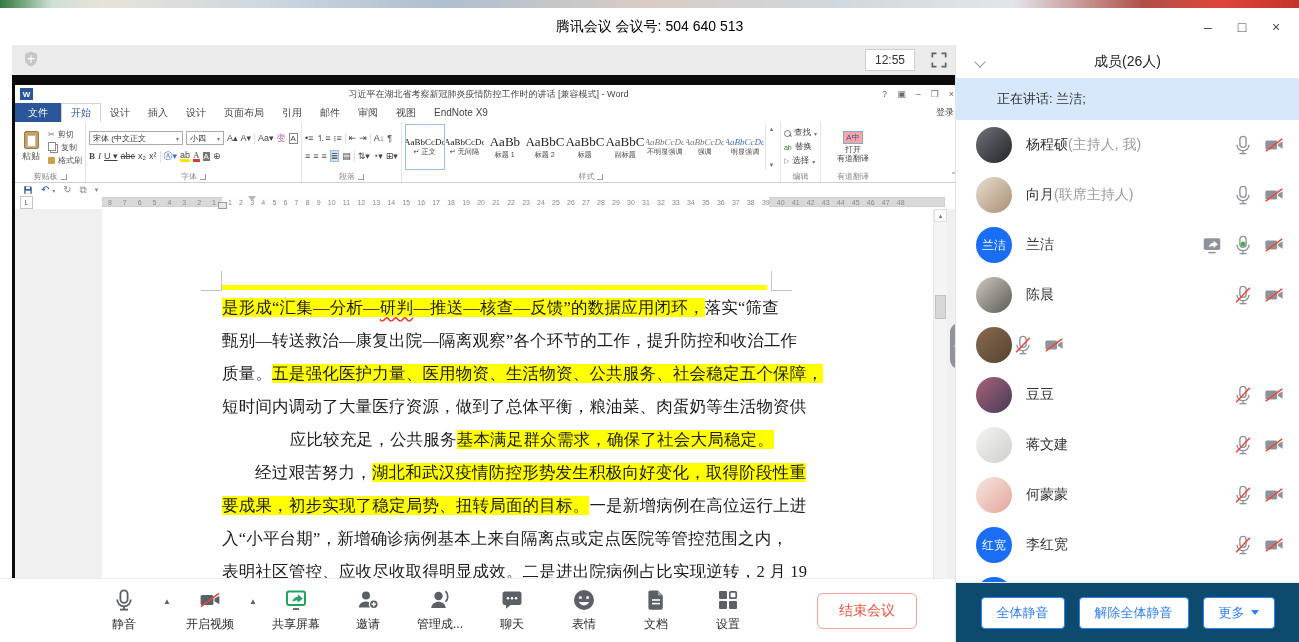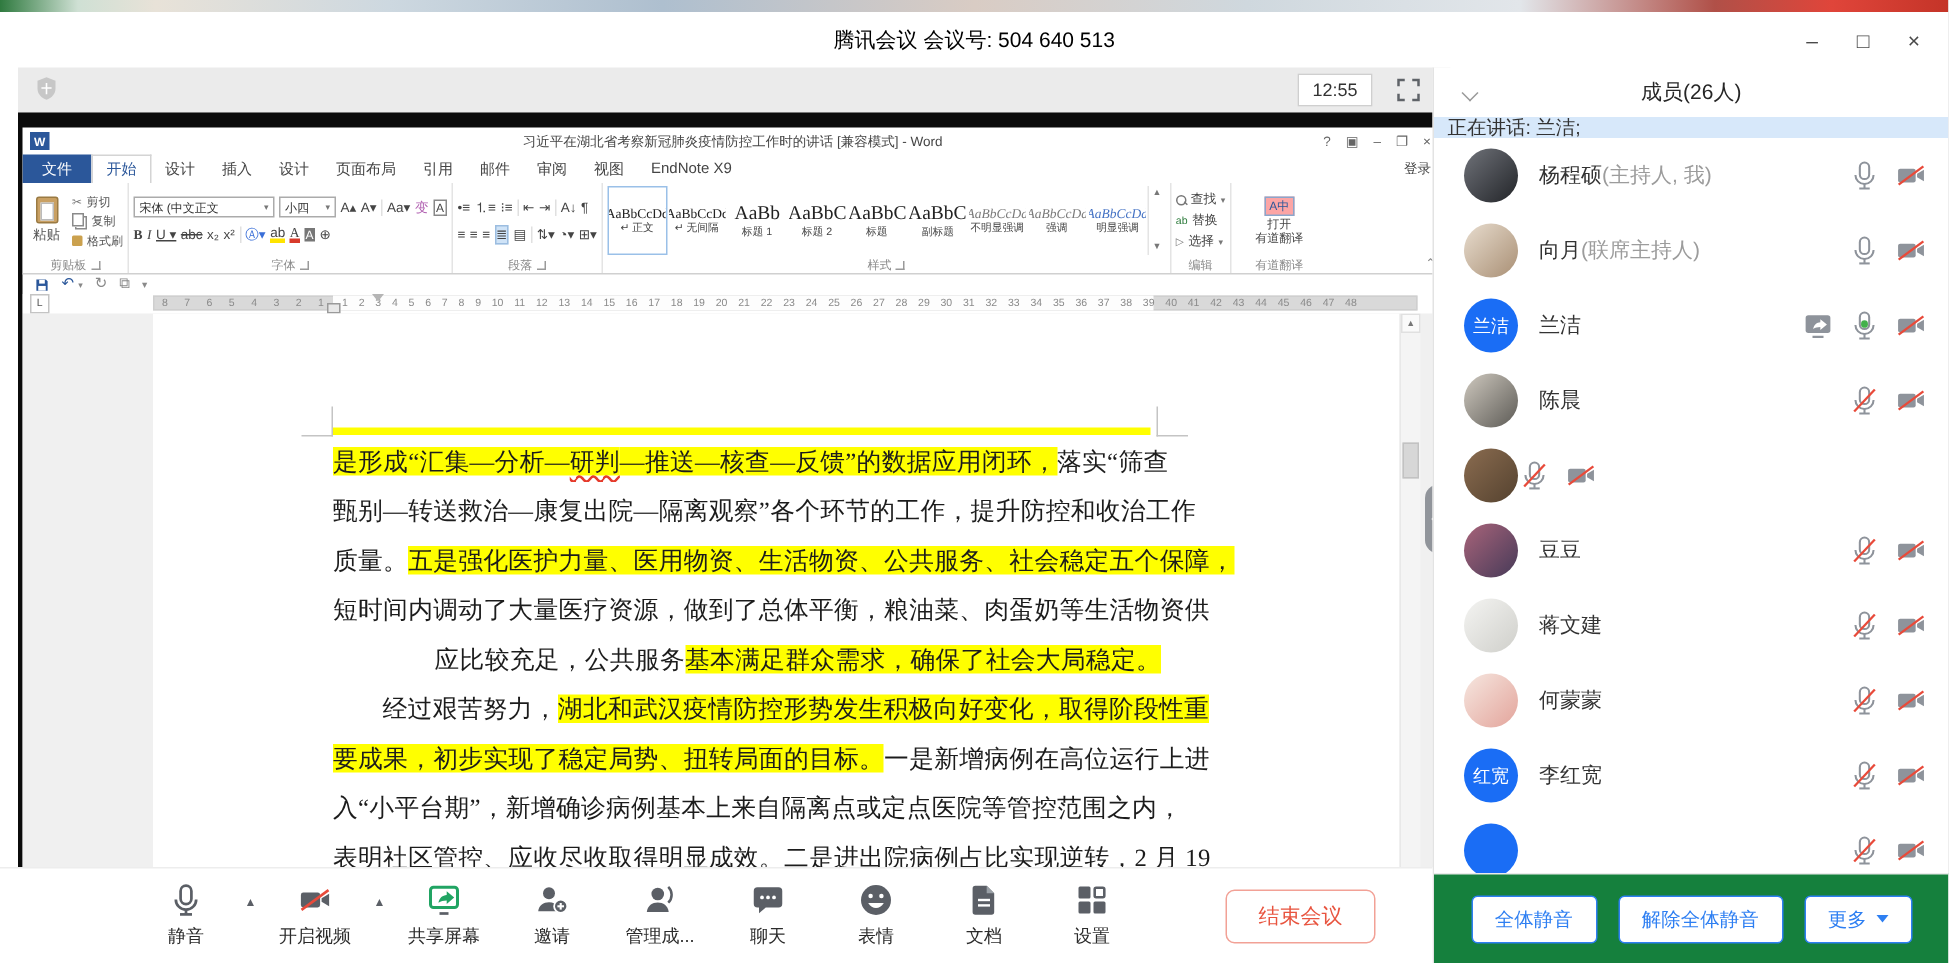"正在讲话: 兰洁;" .p-banner { height: 14px -> 42px; padding-left: 9px -> 41px }
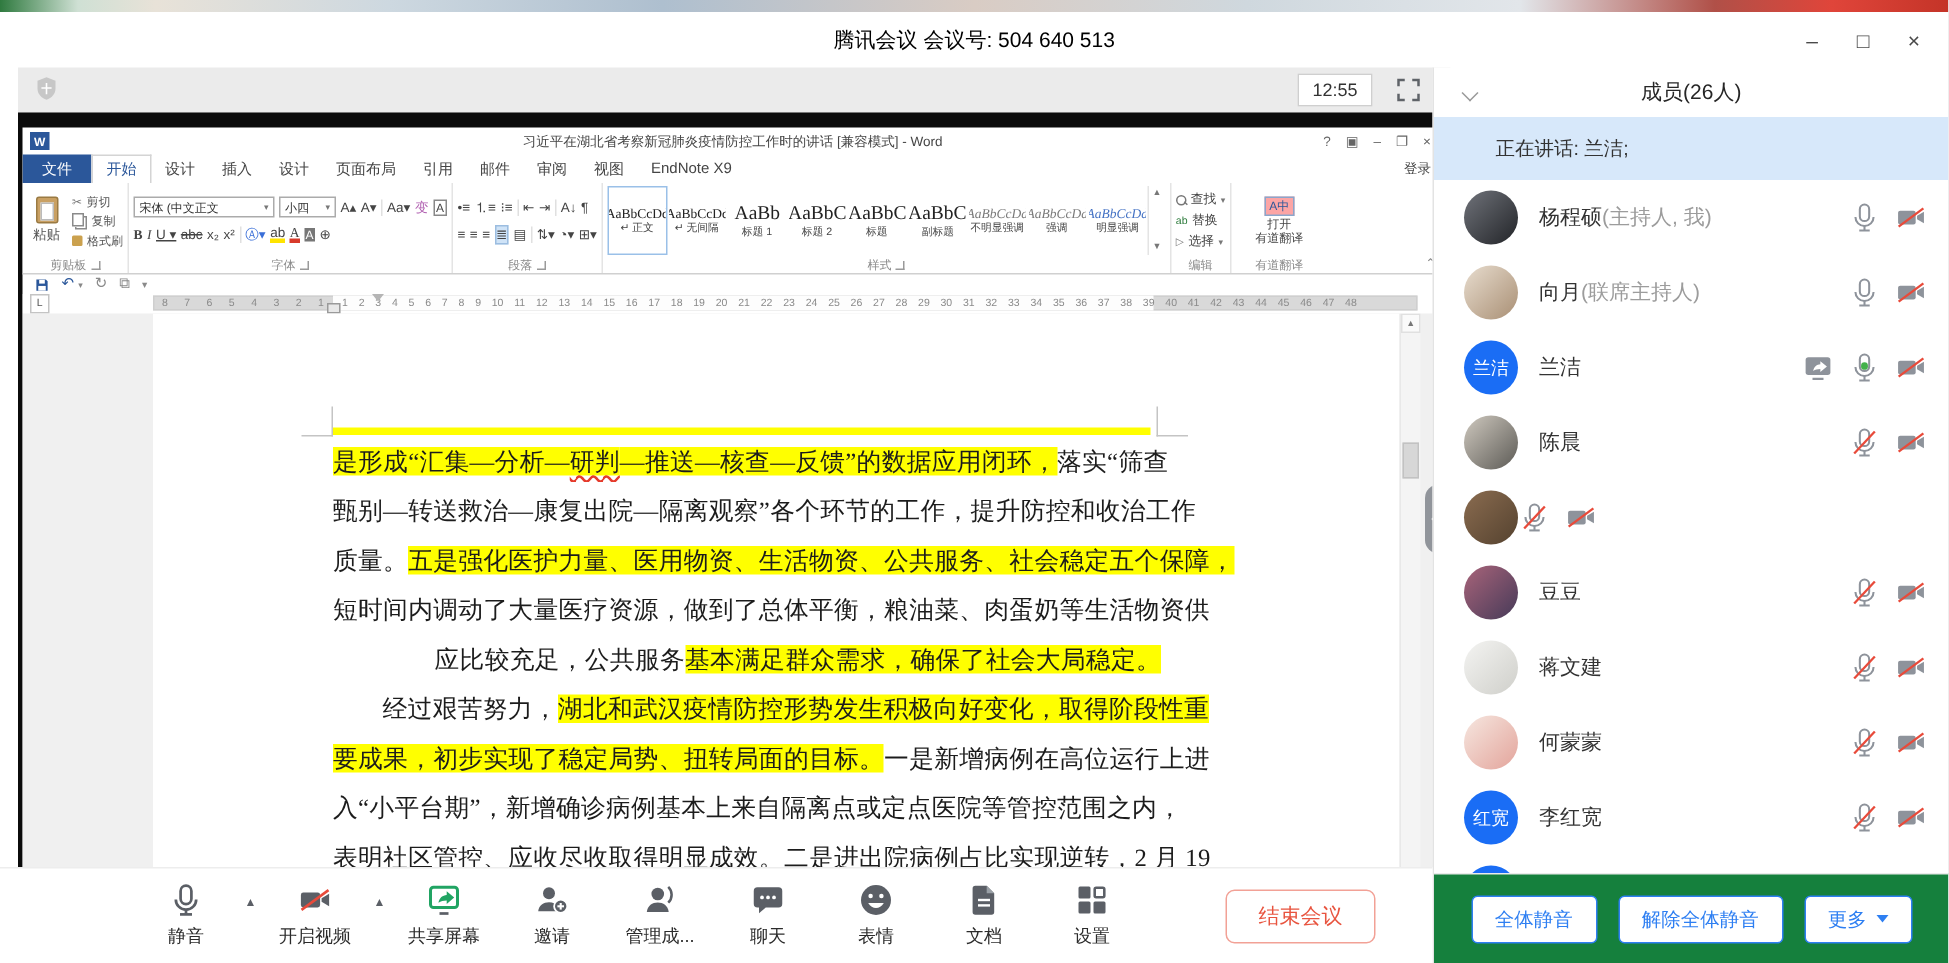"全体静音" .p-footer { background: #15803d -> #0c4a6e }
